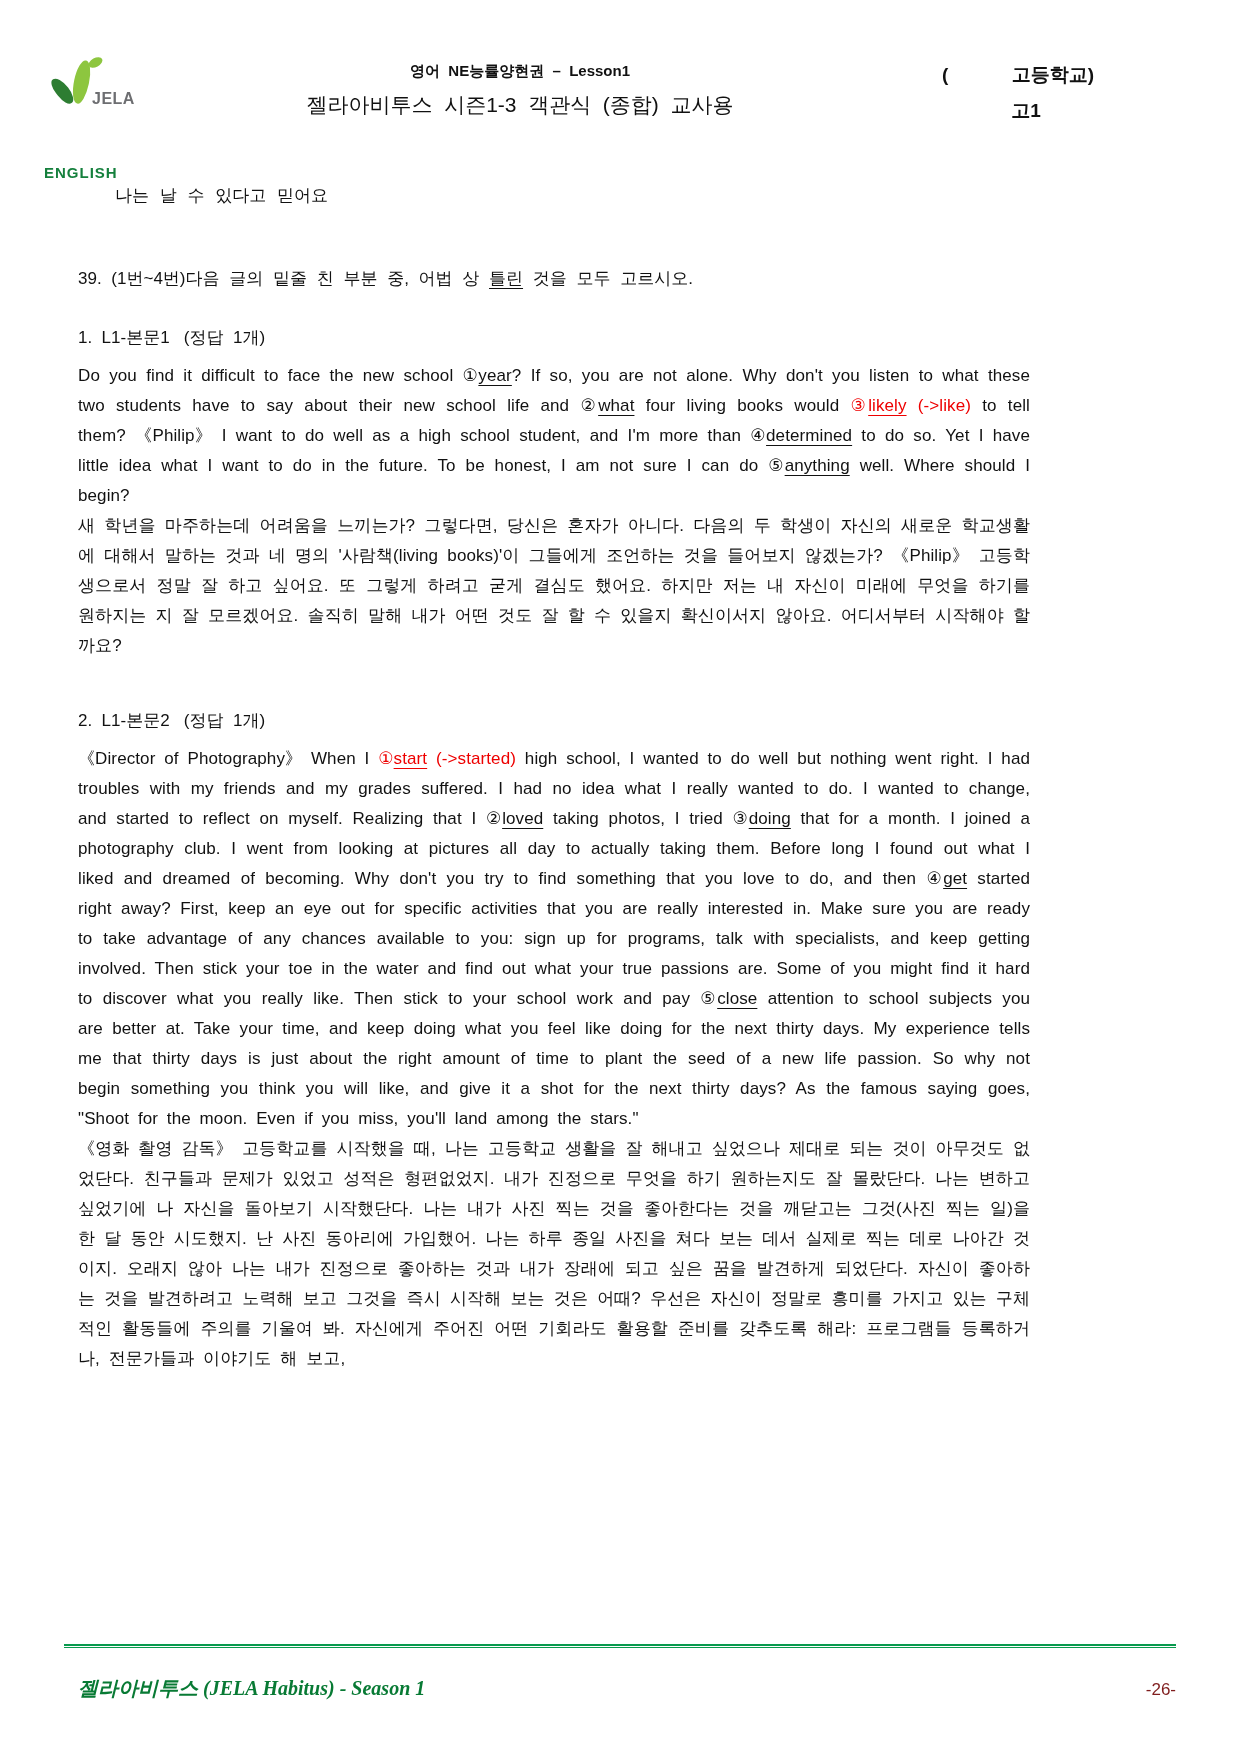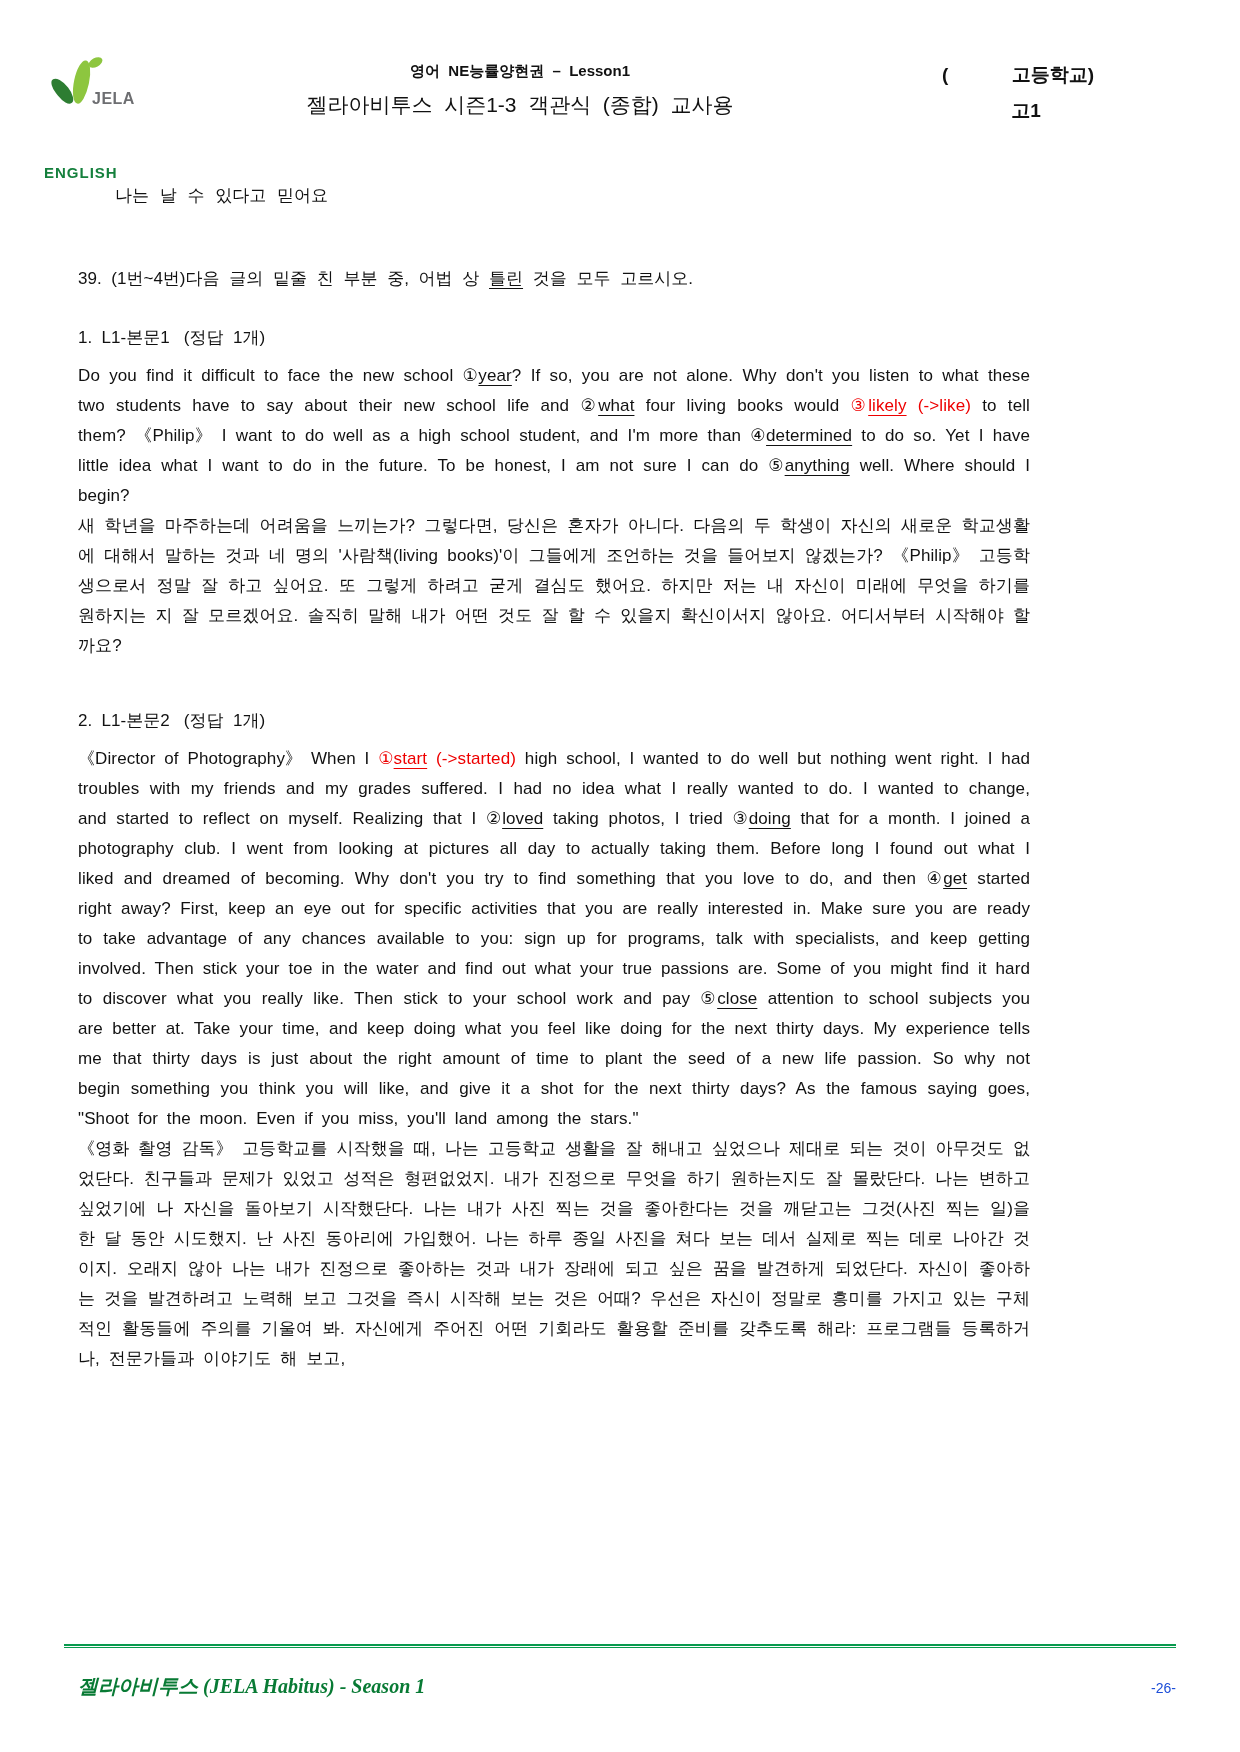"-26-" .footer-right { color: #1d4ed8 -> #7f1d1d; font-size: 14px -> 17px }
